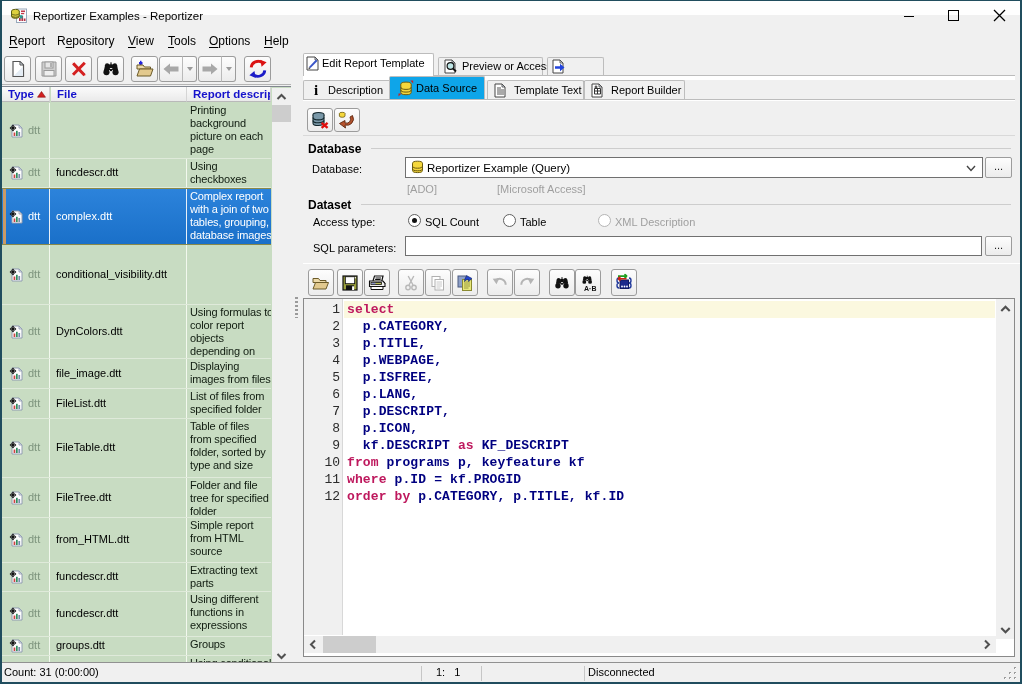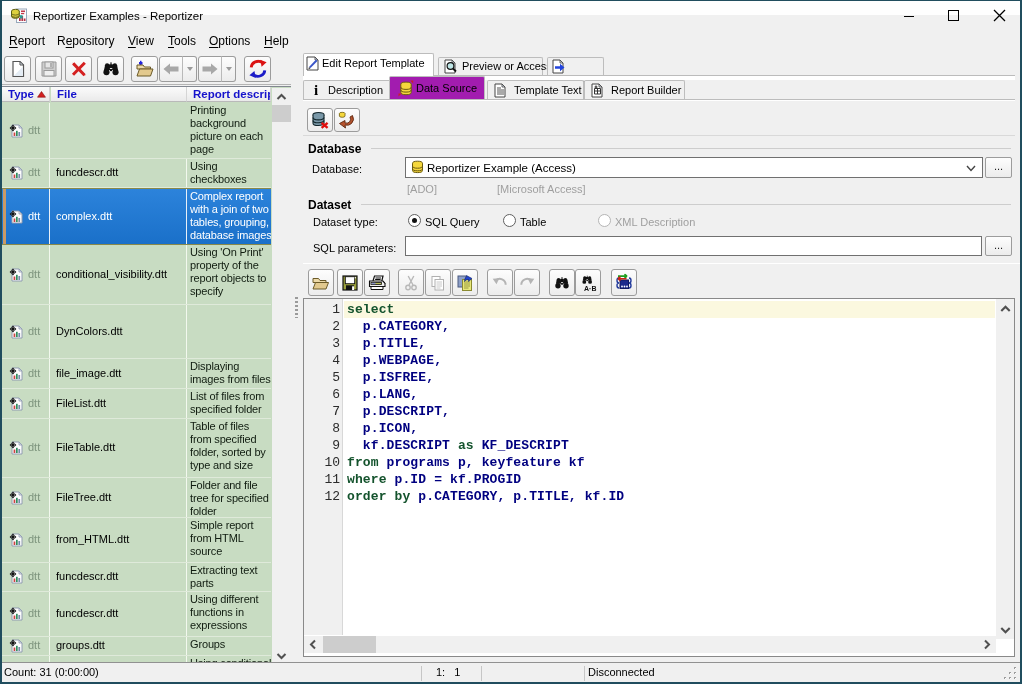"Data Source" .tab.active { background: #a21caf -> #0ea5e9 }
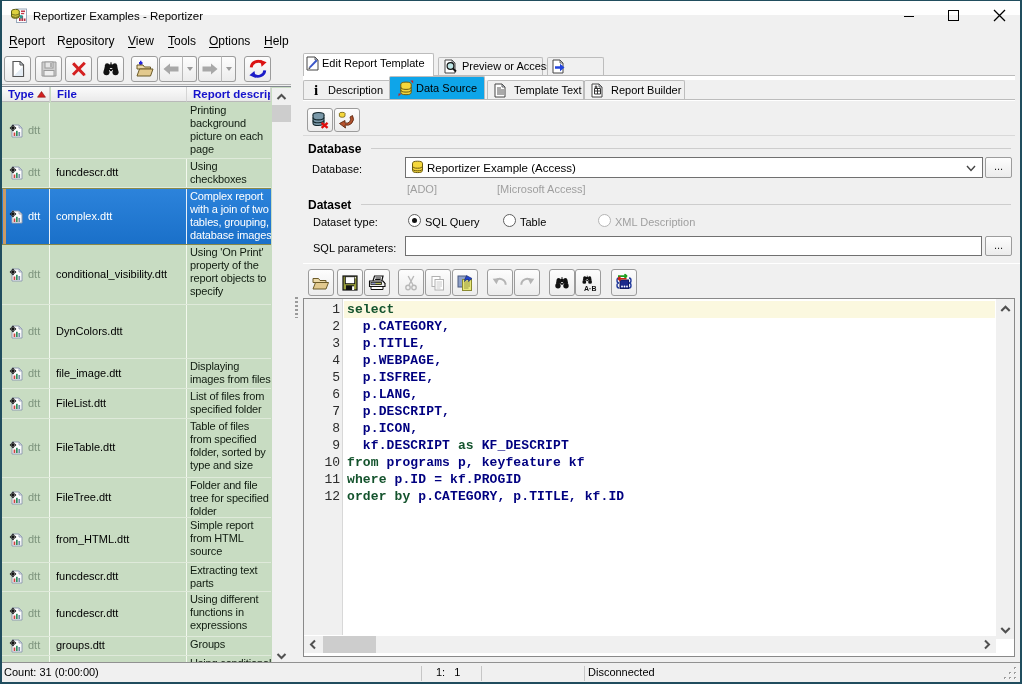"Reportizer Example (Access)" span { text: Access -> Query }
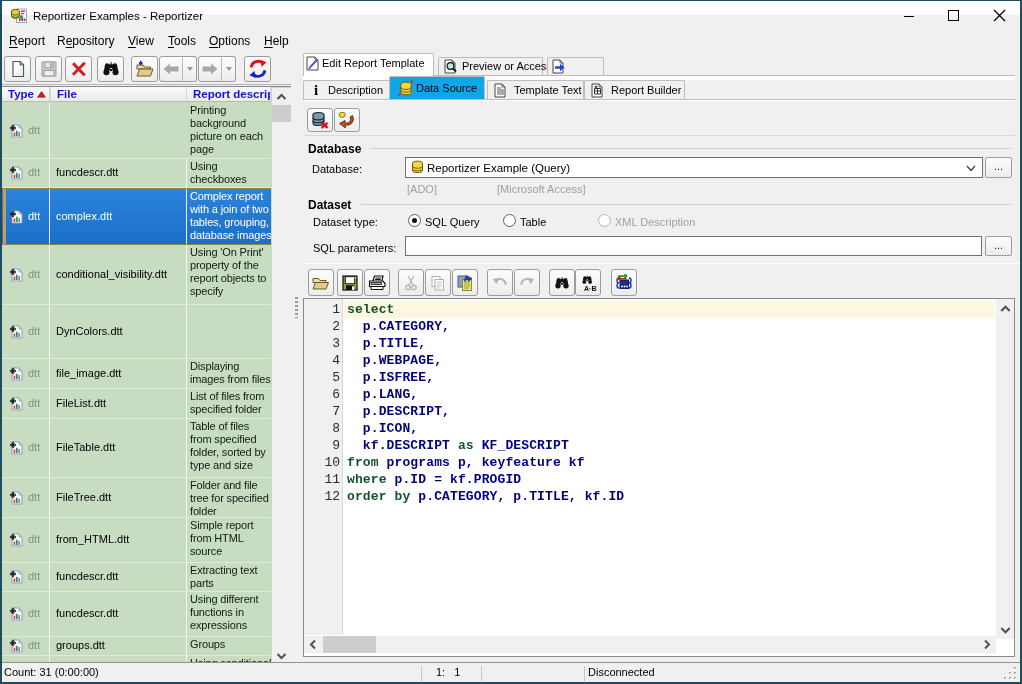"Dataset type:" span.flabel { text: Dataset -> Access }
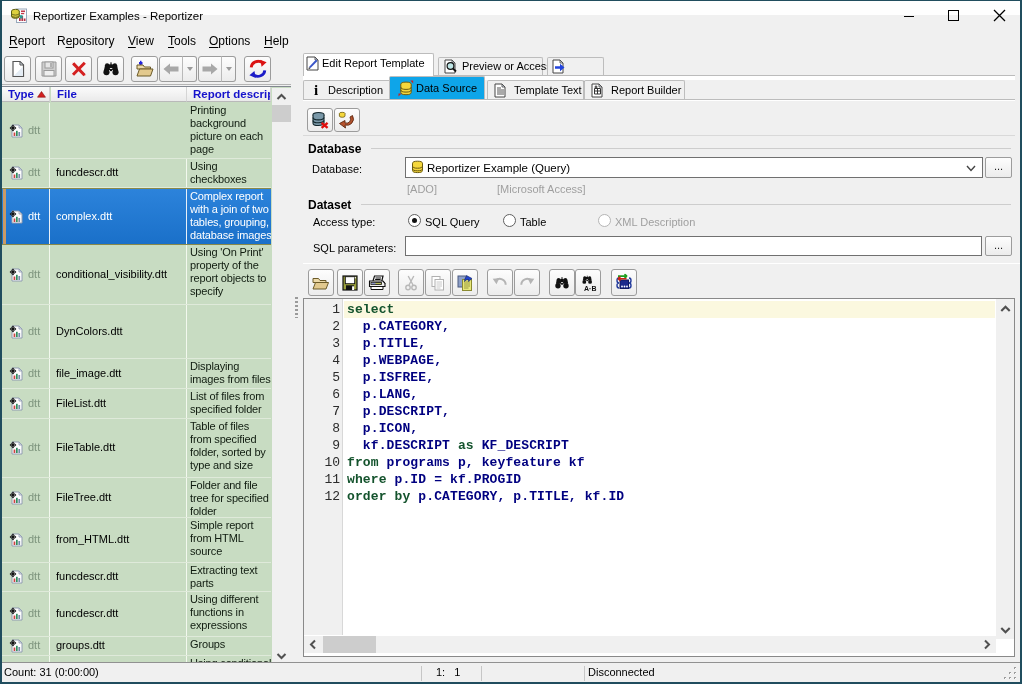"SQL Query" span.flabel { text: Query -> Count }
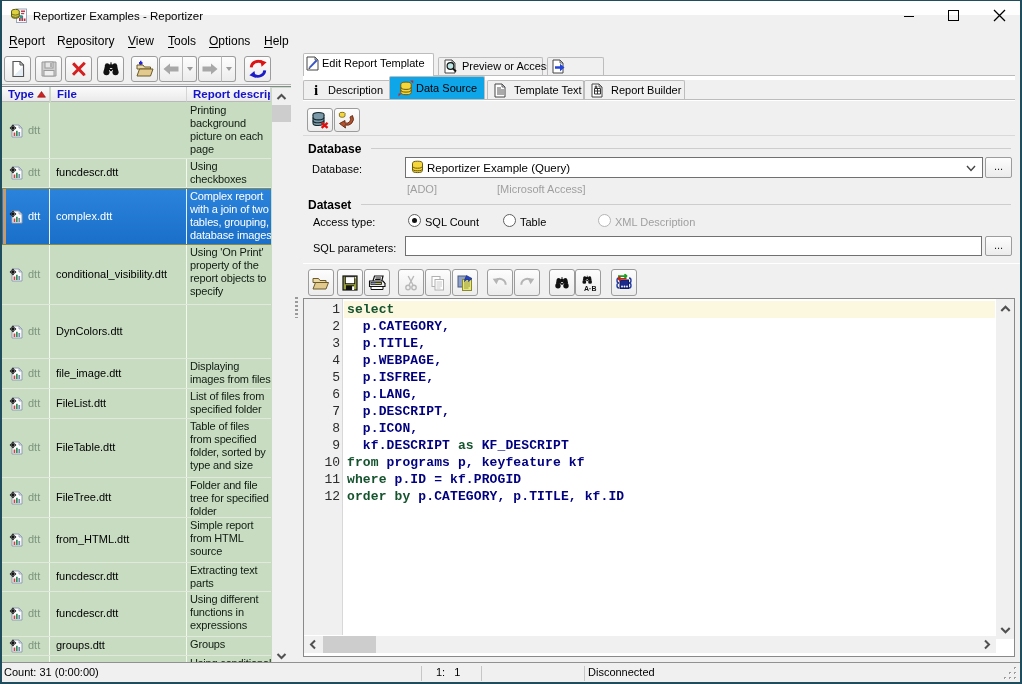"Using 'On Print'" div.gcell { html: <div> <span>Using 'On Print'<br>property of the<br>report objects to<br>specify</span> </div> -> none }
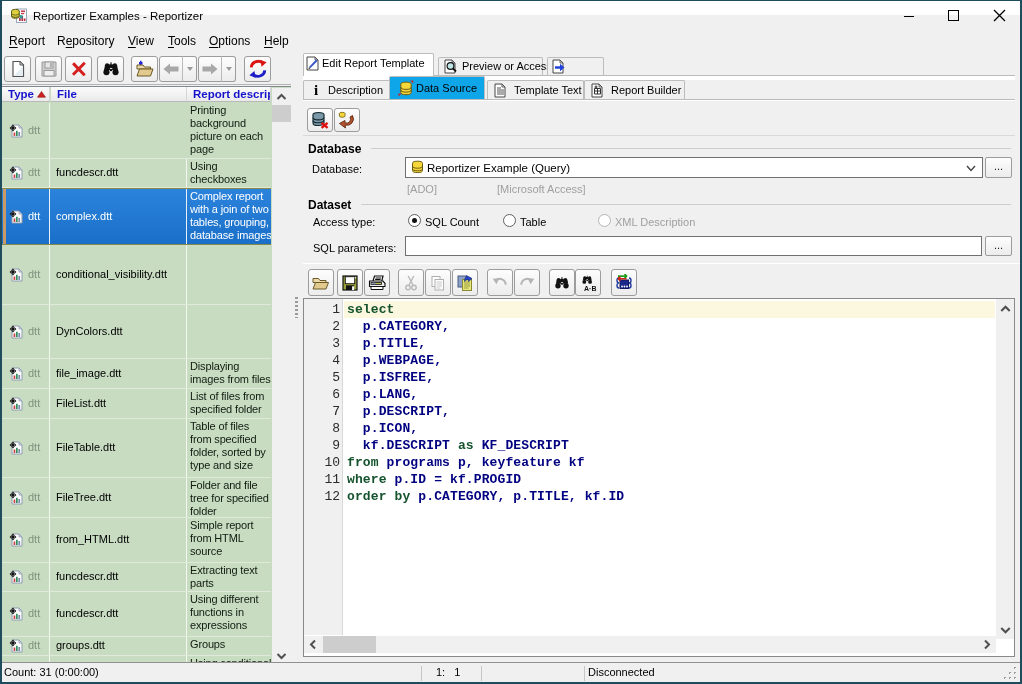"Using formulas to" div.gcell { html: none -> <div> <span>Using formulas to<br>color report<br>objects<br>depending on</span> </div> }
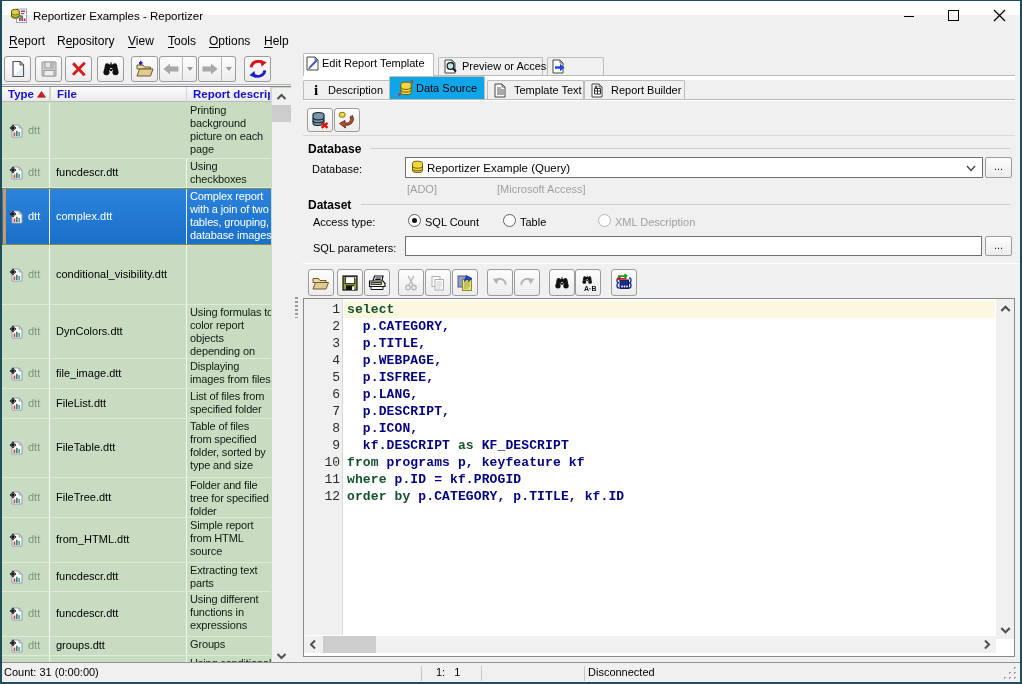"select" .kw { color: #14532d -> #be185d }
